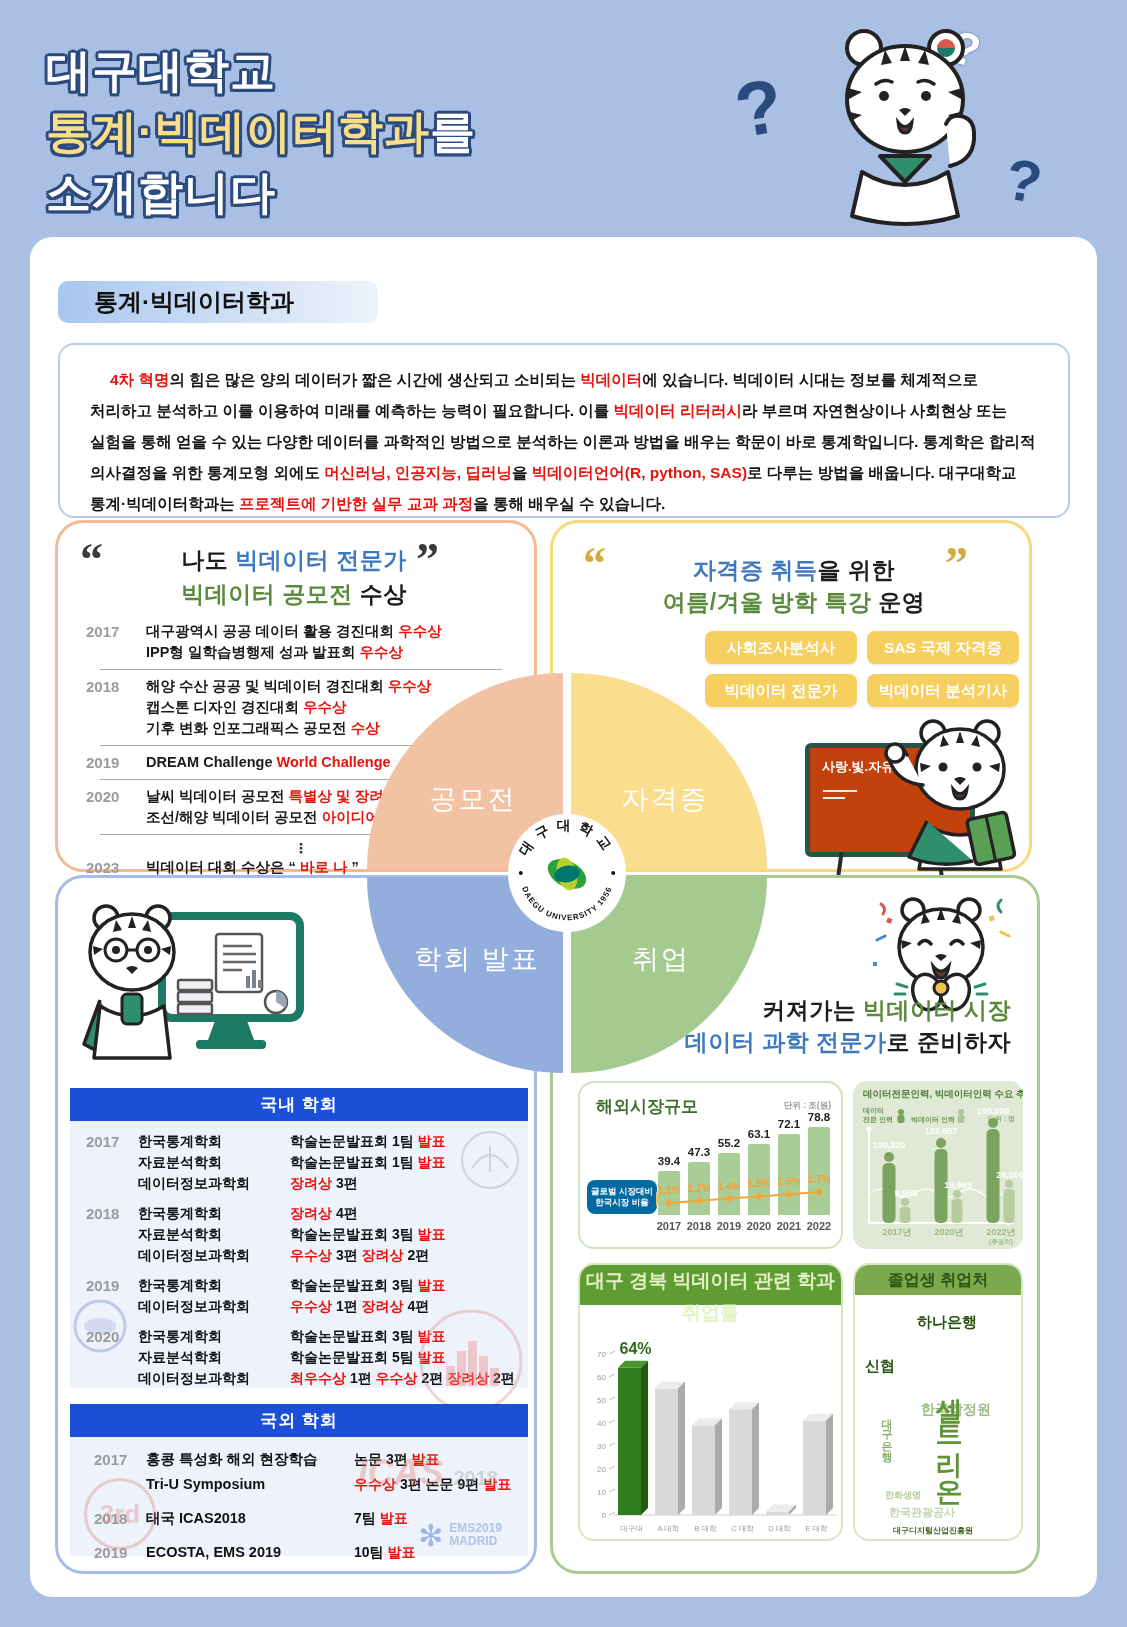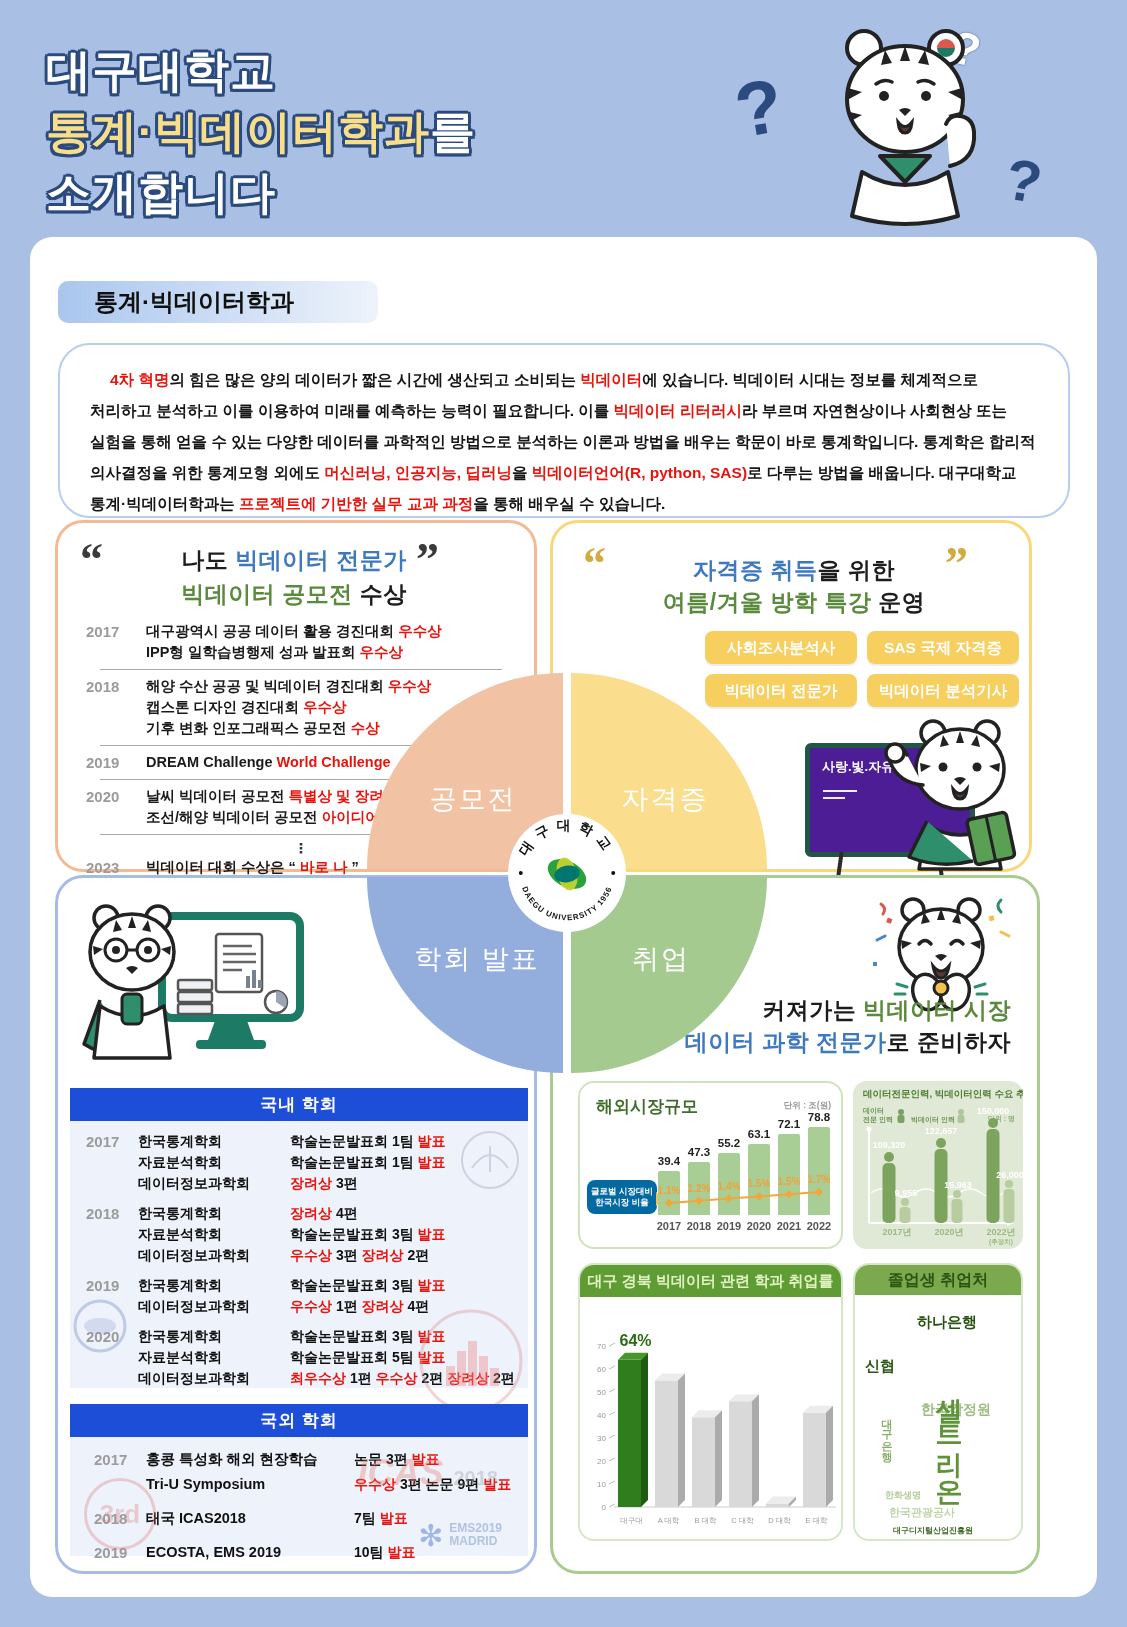"4차 혁명의 힘은 많은 양의" .intro-box { border-radius: 32px -> 16px }
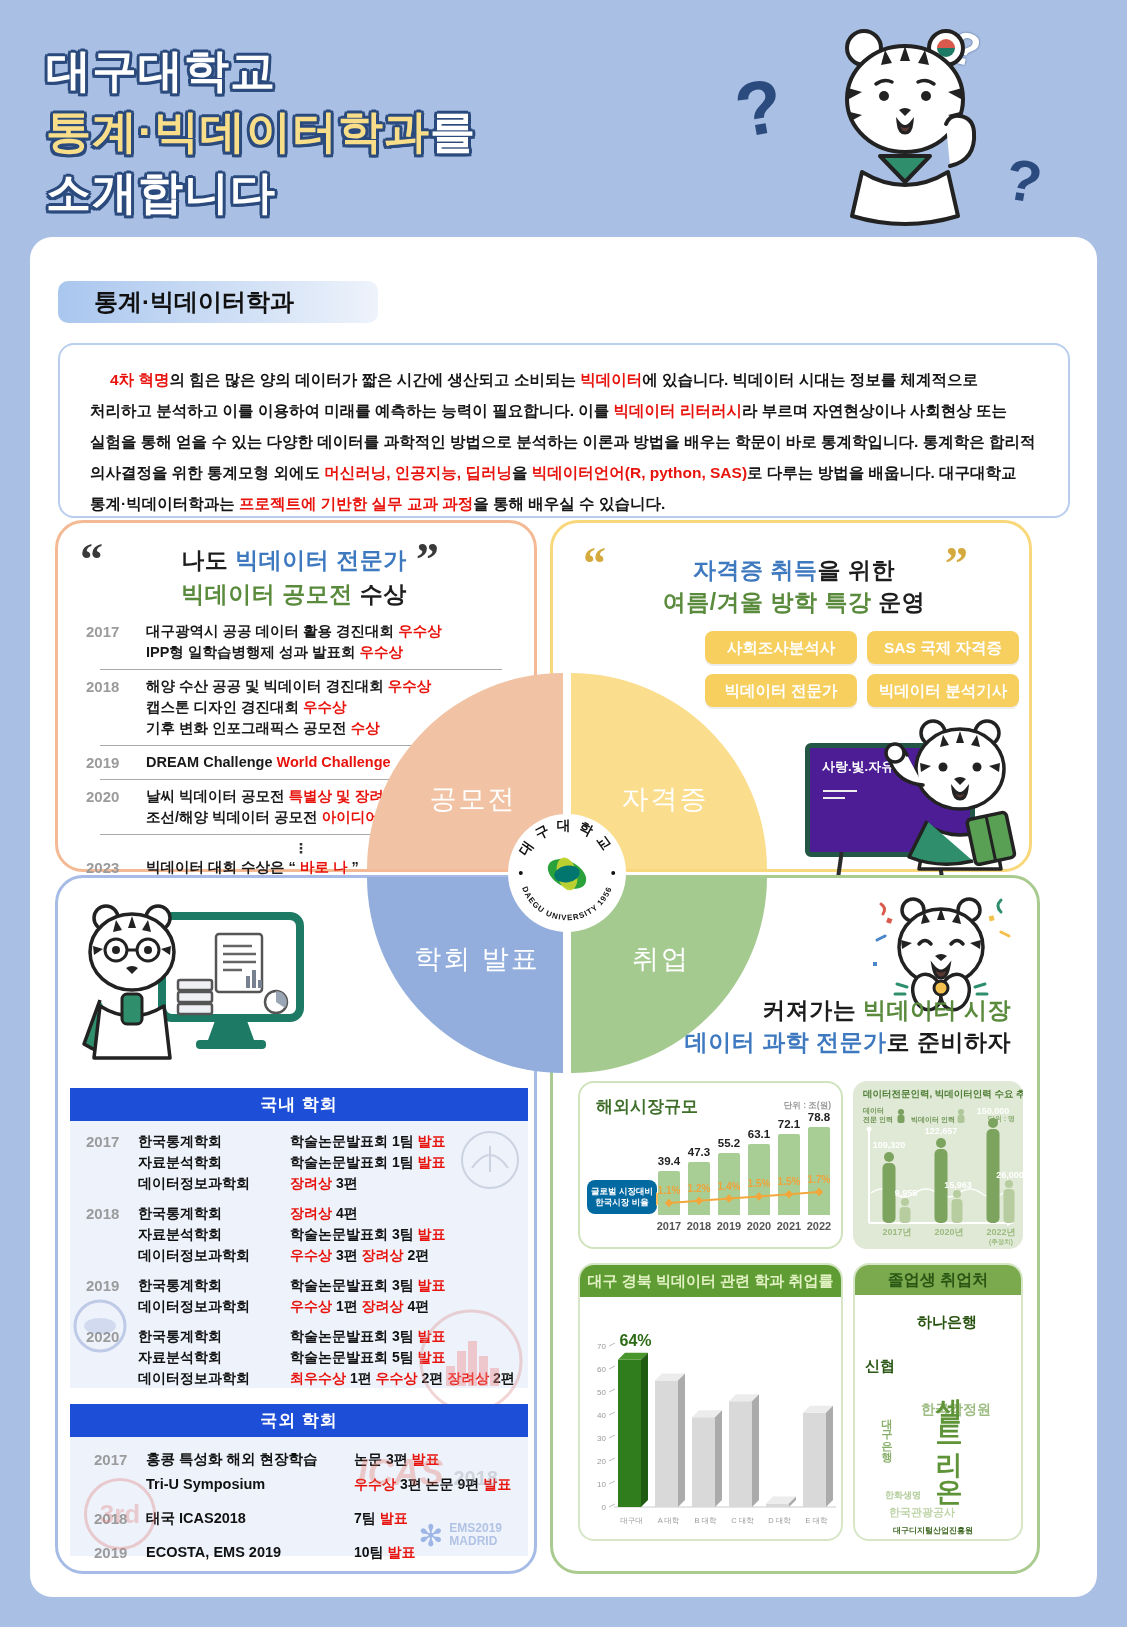"사랑.빛.자유" .blackboard { background: #4c1d95 -> #c2410c }
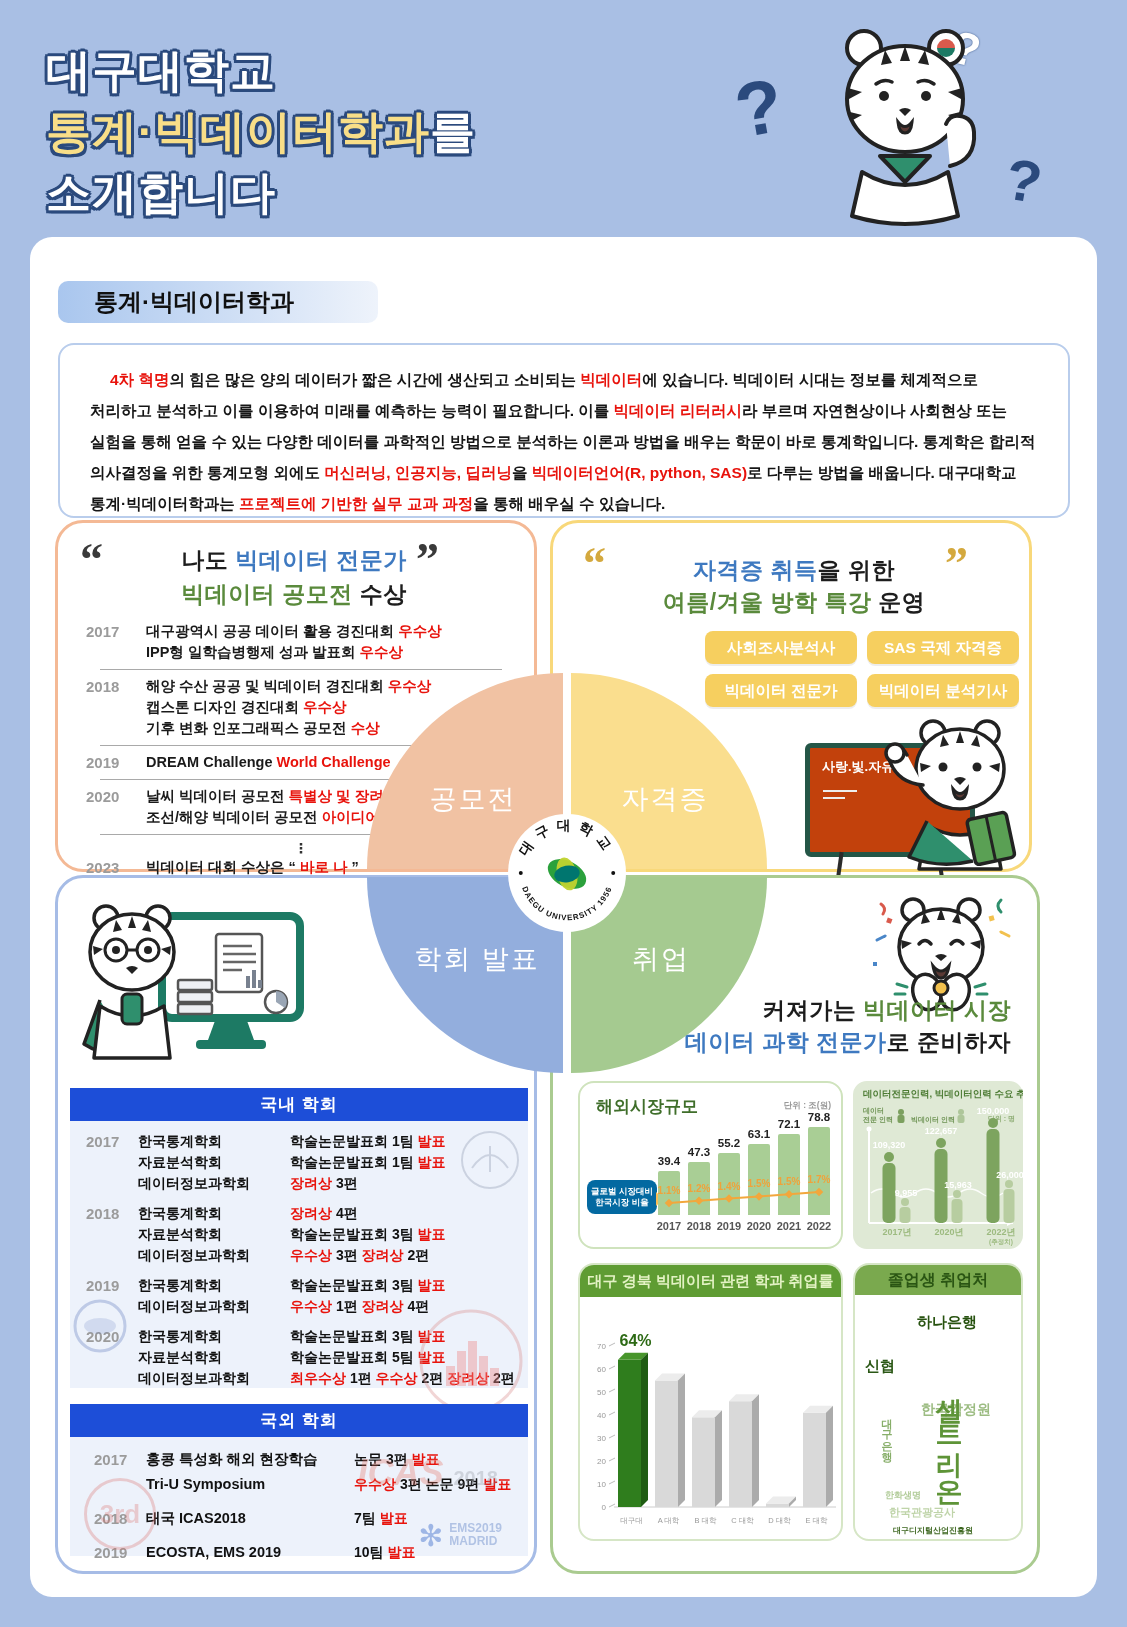"대구 경북 빅데이터 관련 학과" .panel-h { font-size: 15px -> 19px; height: 32px -> 40px }
